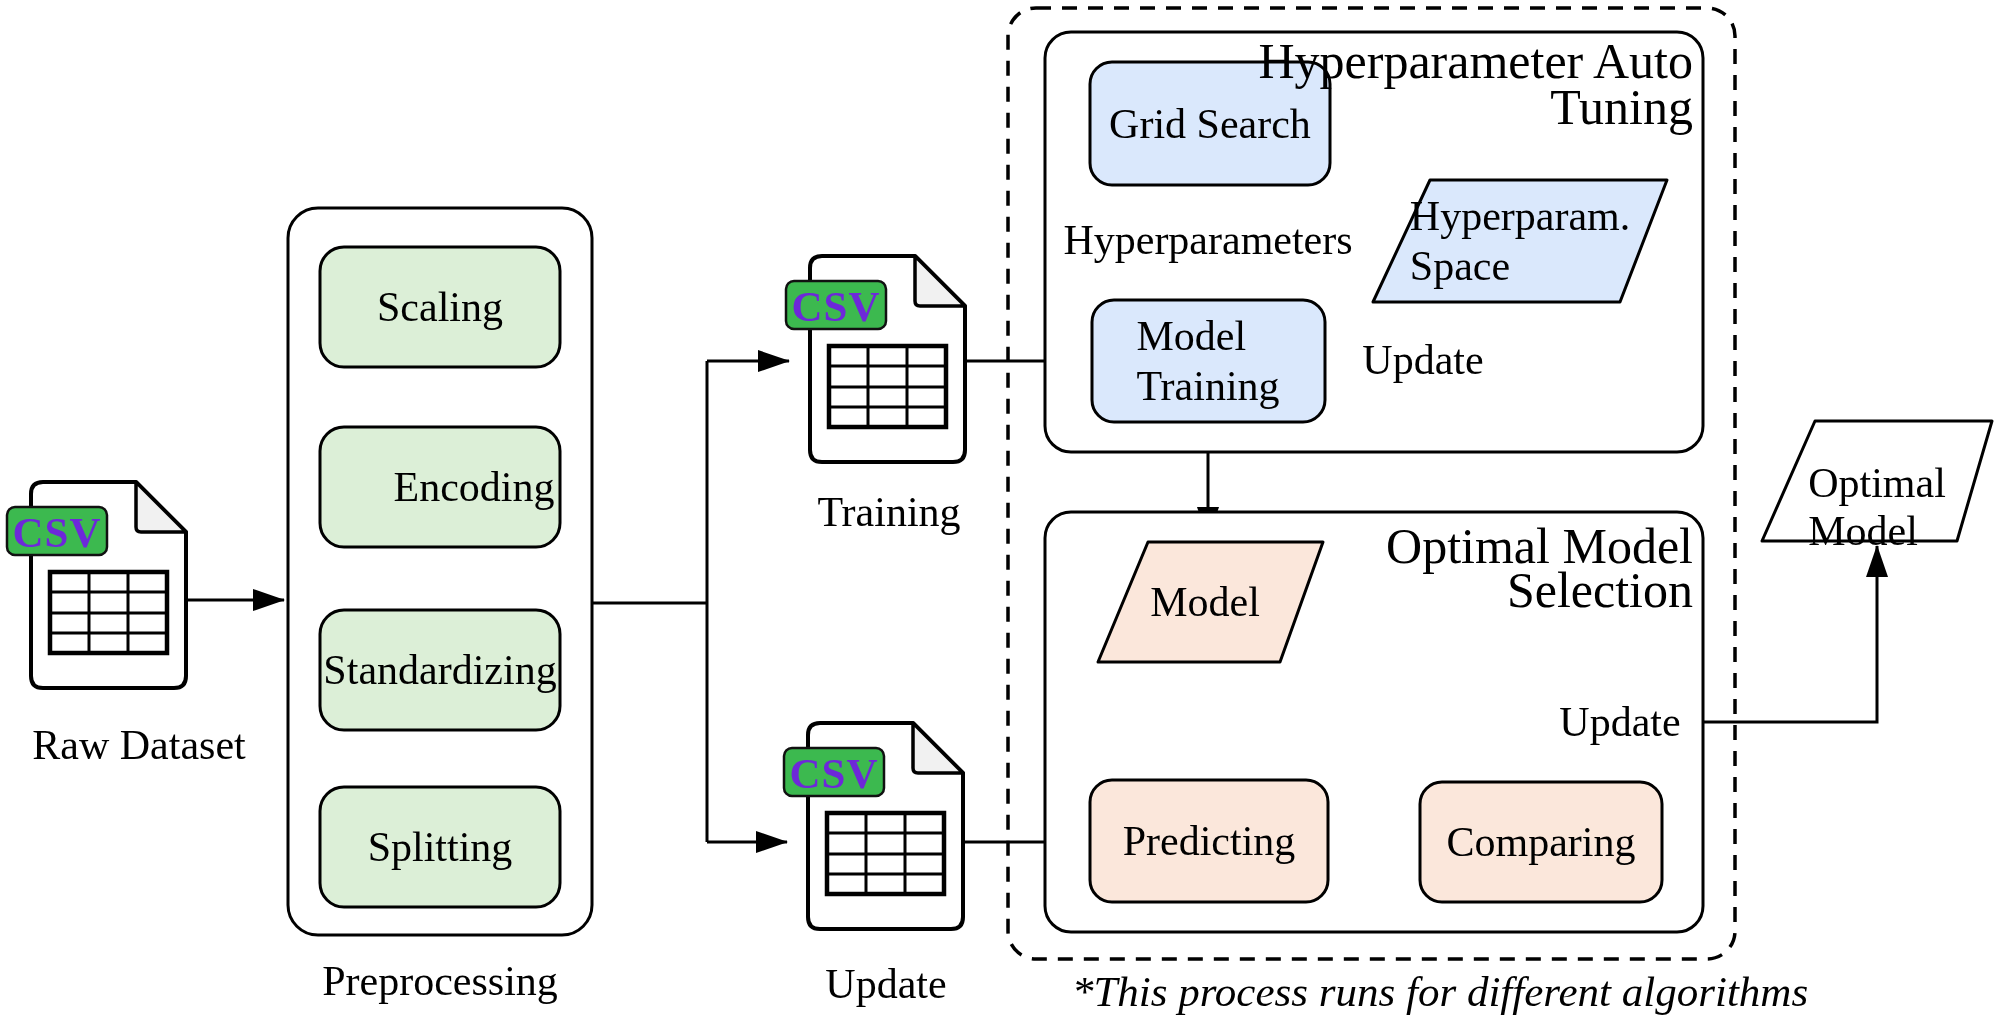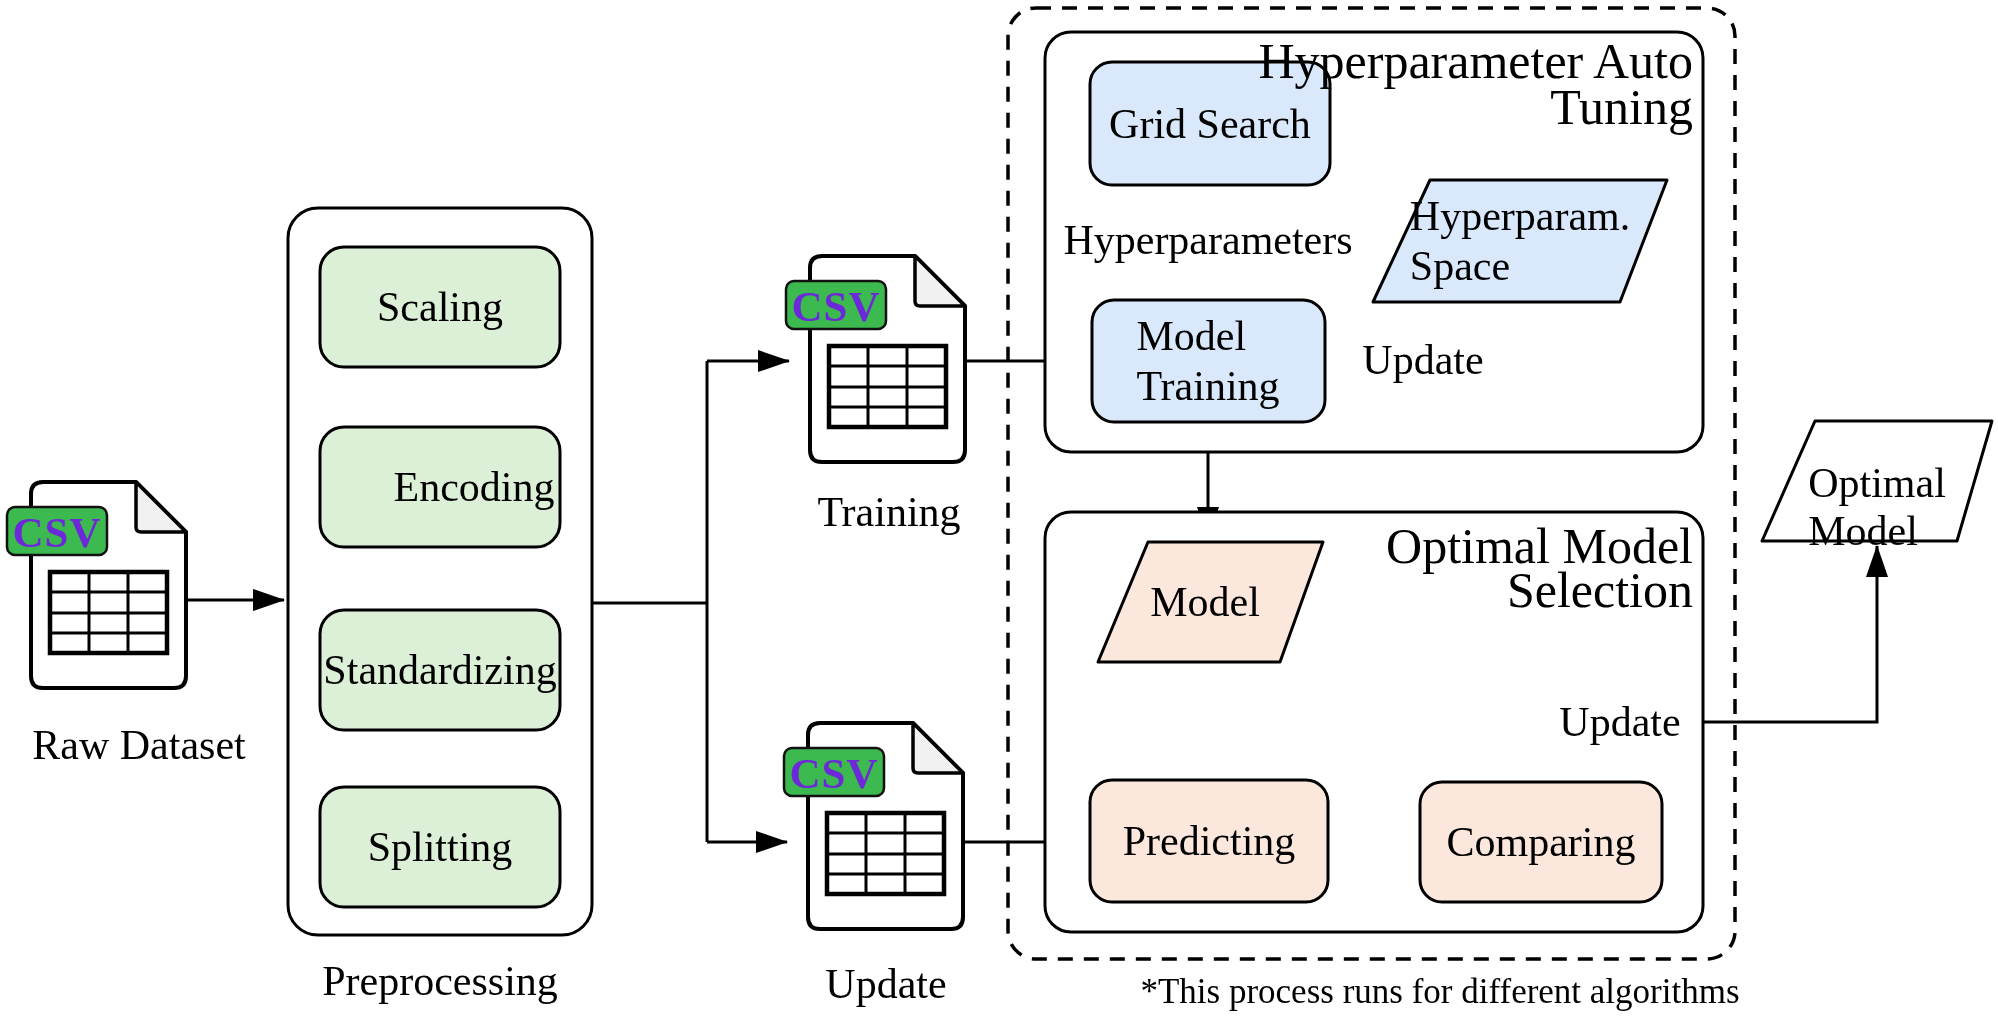"*This process runs for different" .footnote { font-size: 35px -> 43px; font-style: none -> italic }
